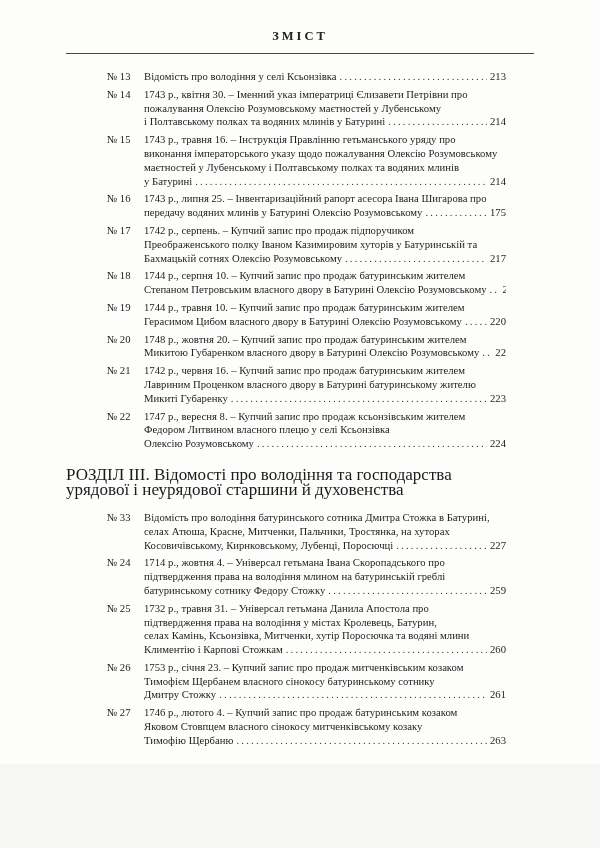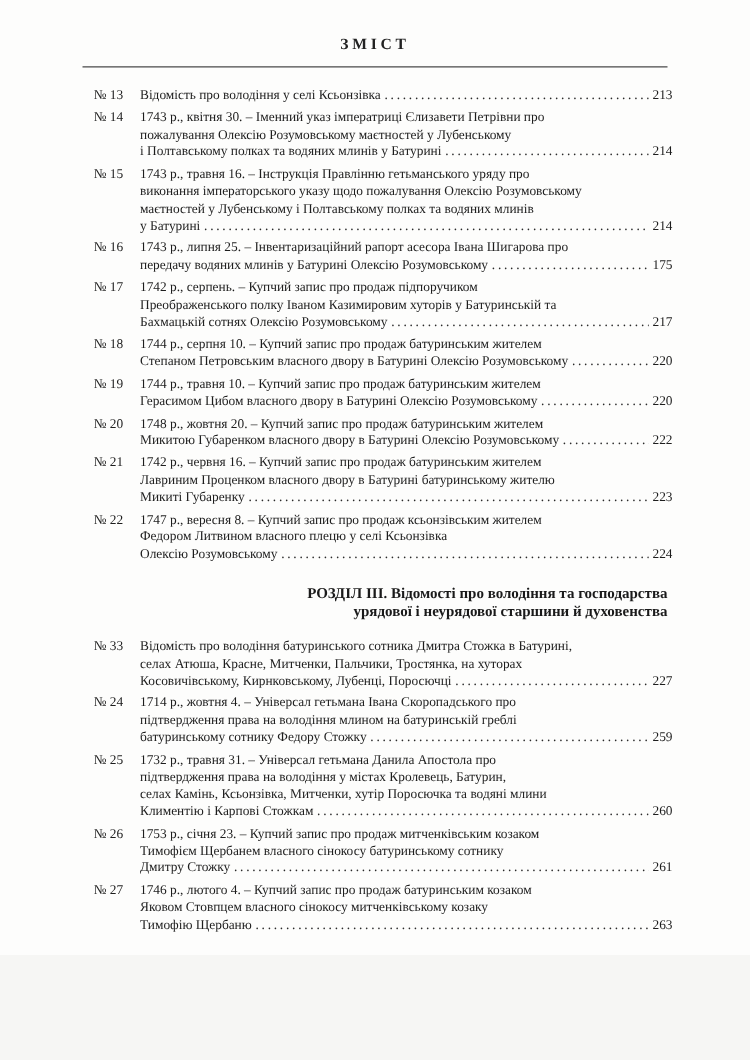"№ 13" .toc { padding: 0 62px -> 0 94px }
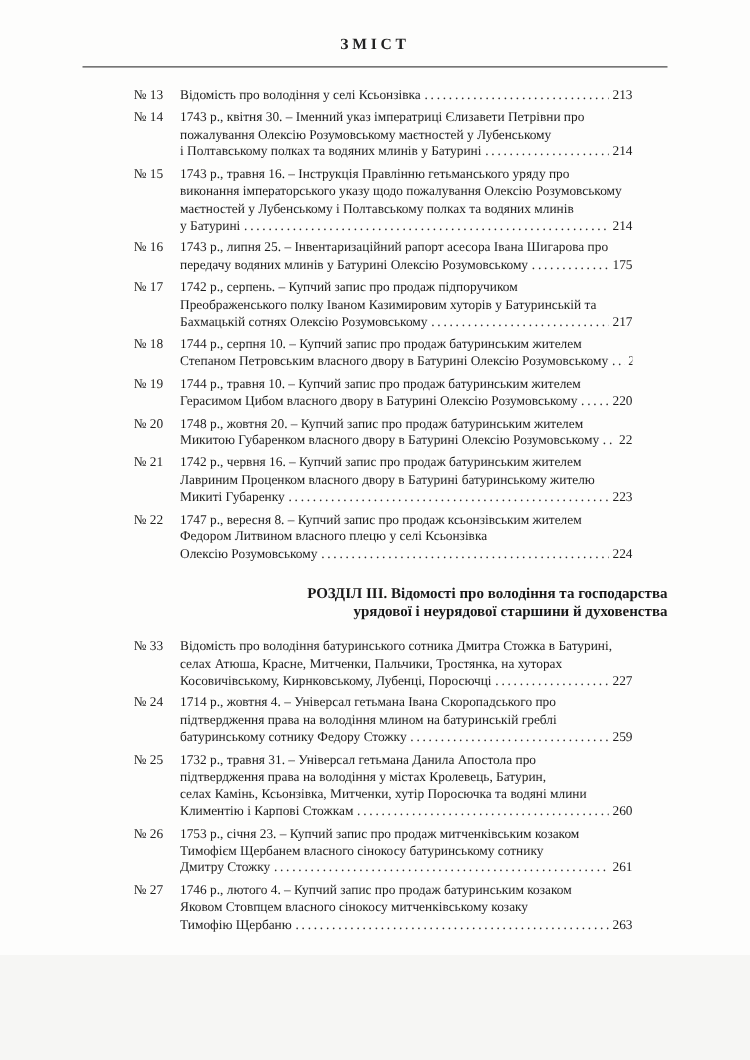"РОЗДІЛ ІІІ. Відомості про володіння" .section-heading { font-size: 12px -> 17px; font-weight: bold -> normal; text-align: right -> left }
